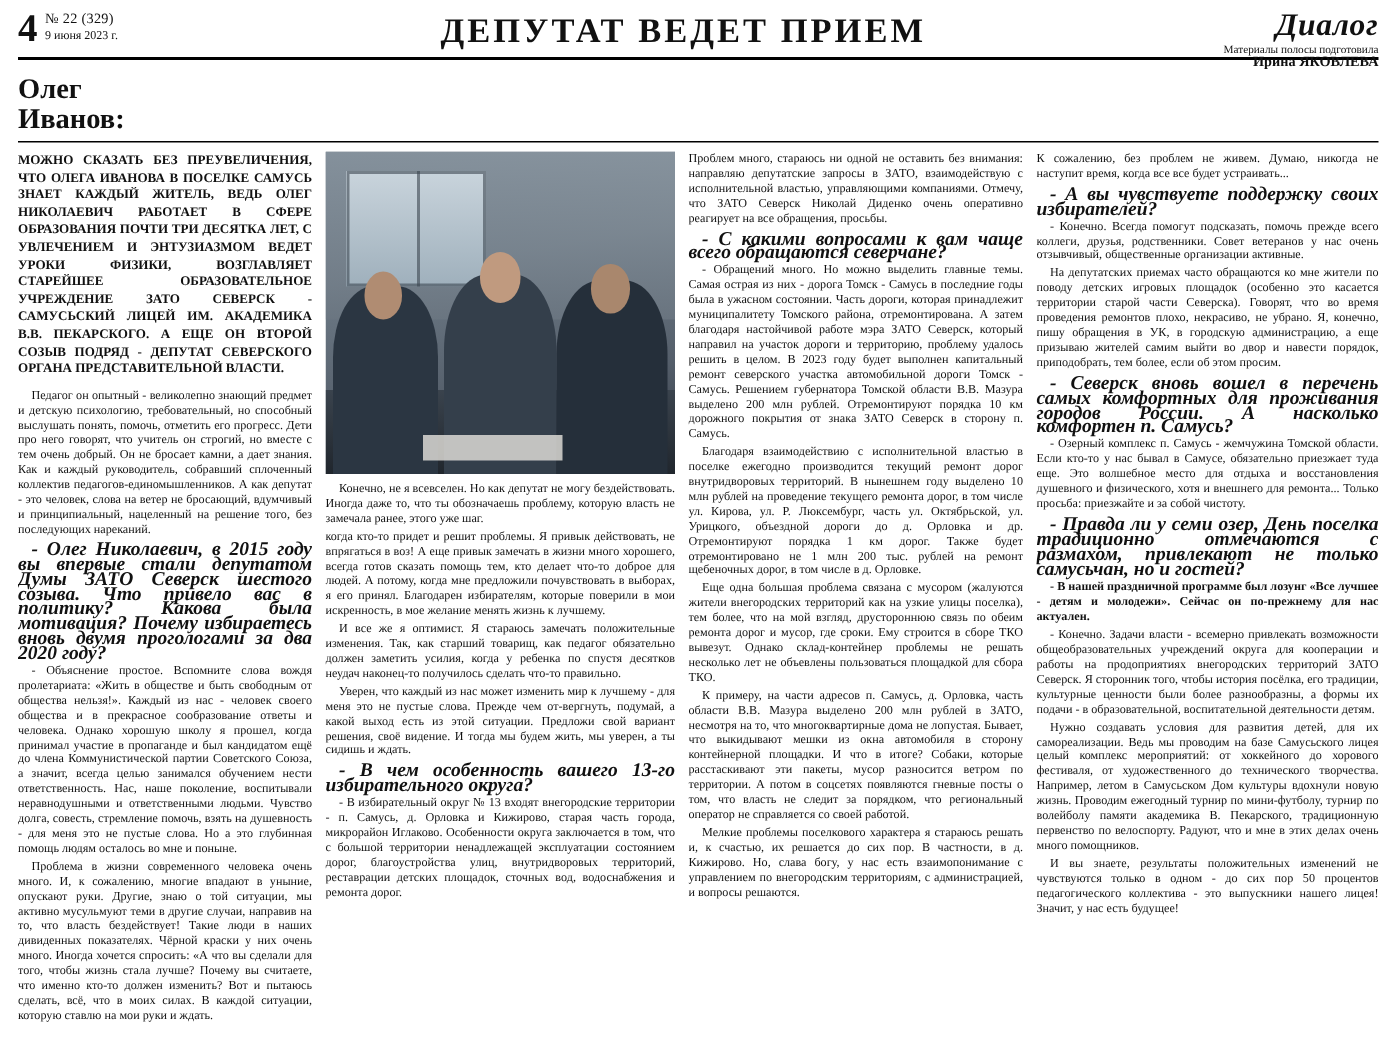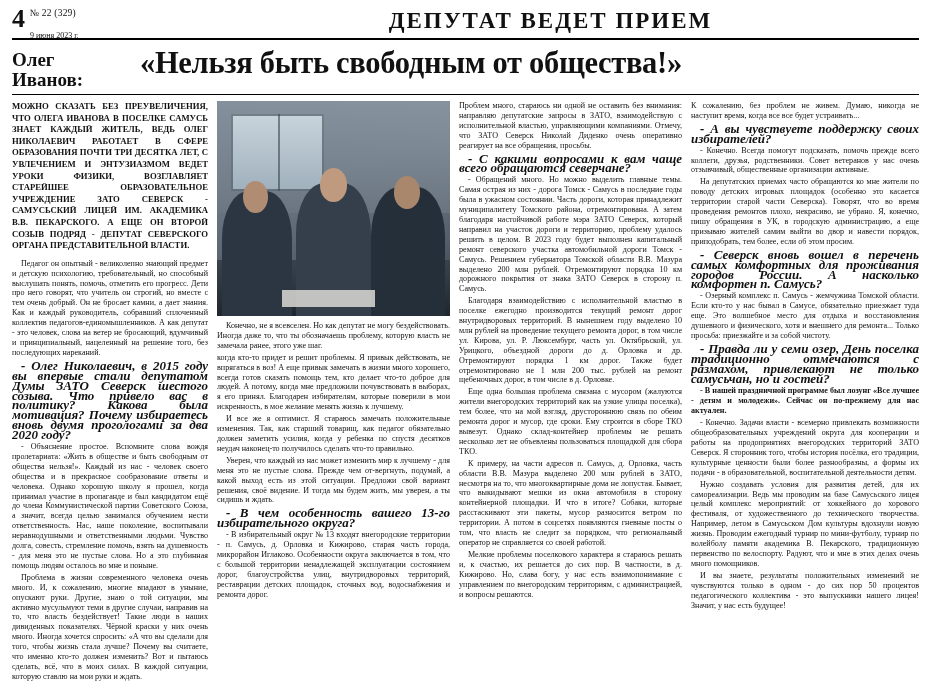"9 июня 2023 г." .issue-date { margin-top: 12px -> none }
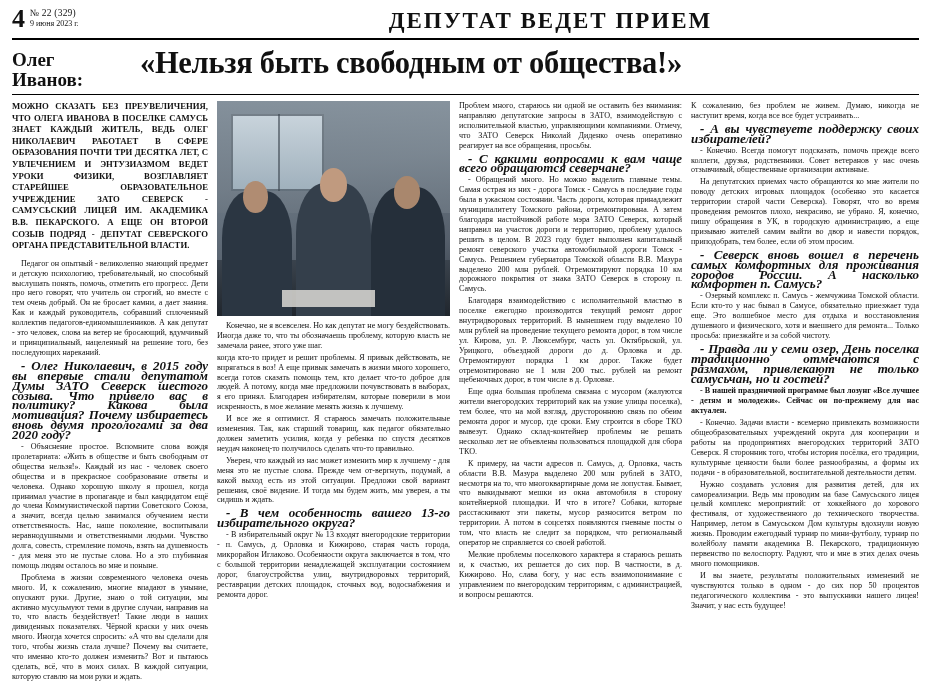"Диалог" div.mh-right { html: none -> <div> <div>Диалог</div> <div>Материалы полосы подготовила</div> <div>Ирина ЯКОВЛЕВА</div> </div> }
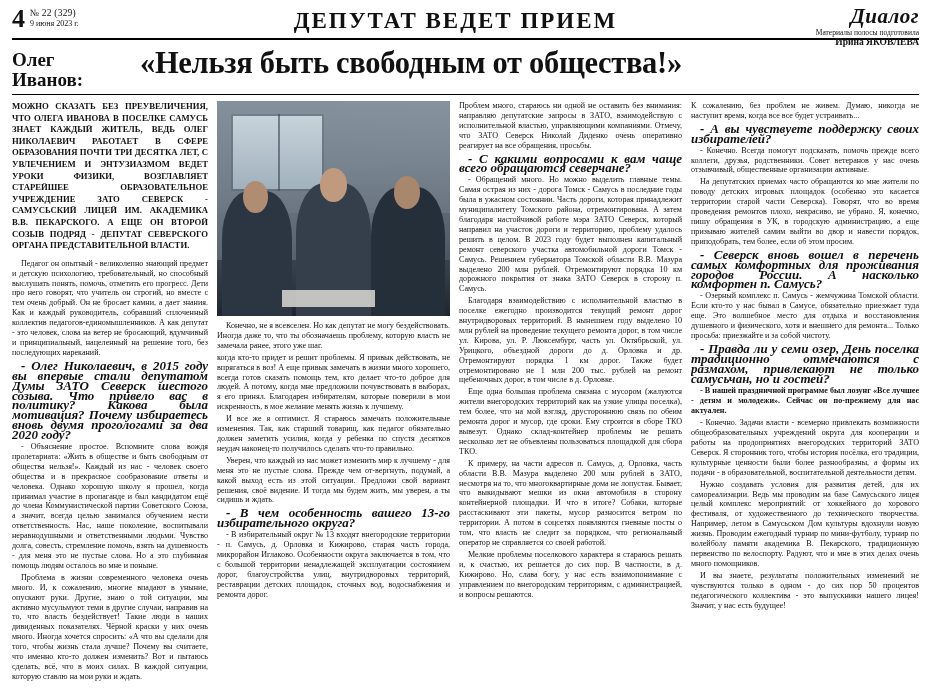"«Нельзя быть свободным от общества!»" div.hl-quote { html: <div>«Нельзя быть свободным от общества!»</div> -> none }
